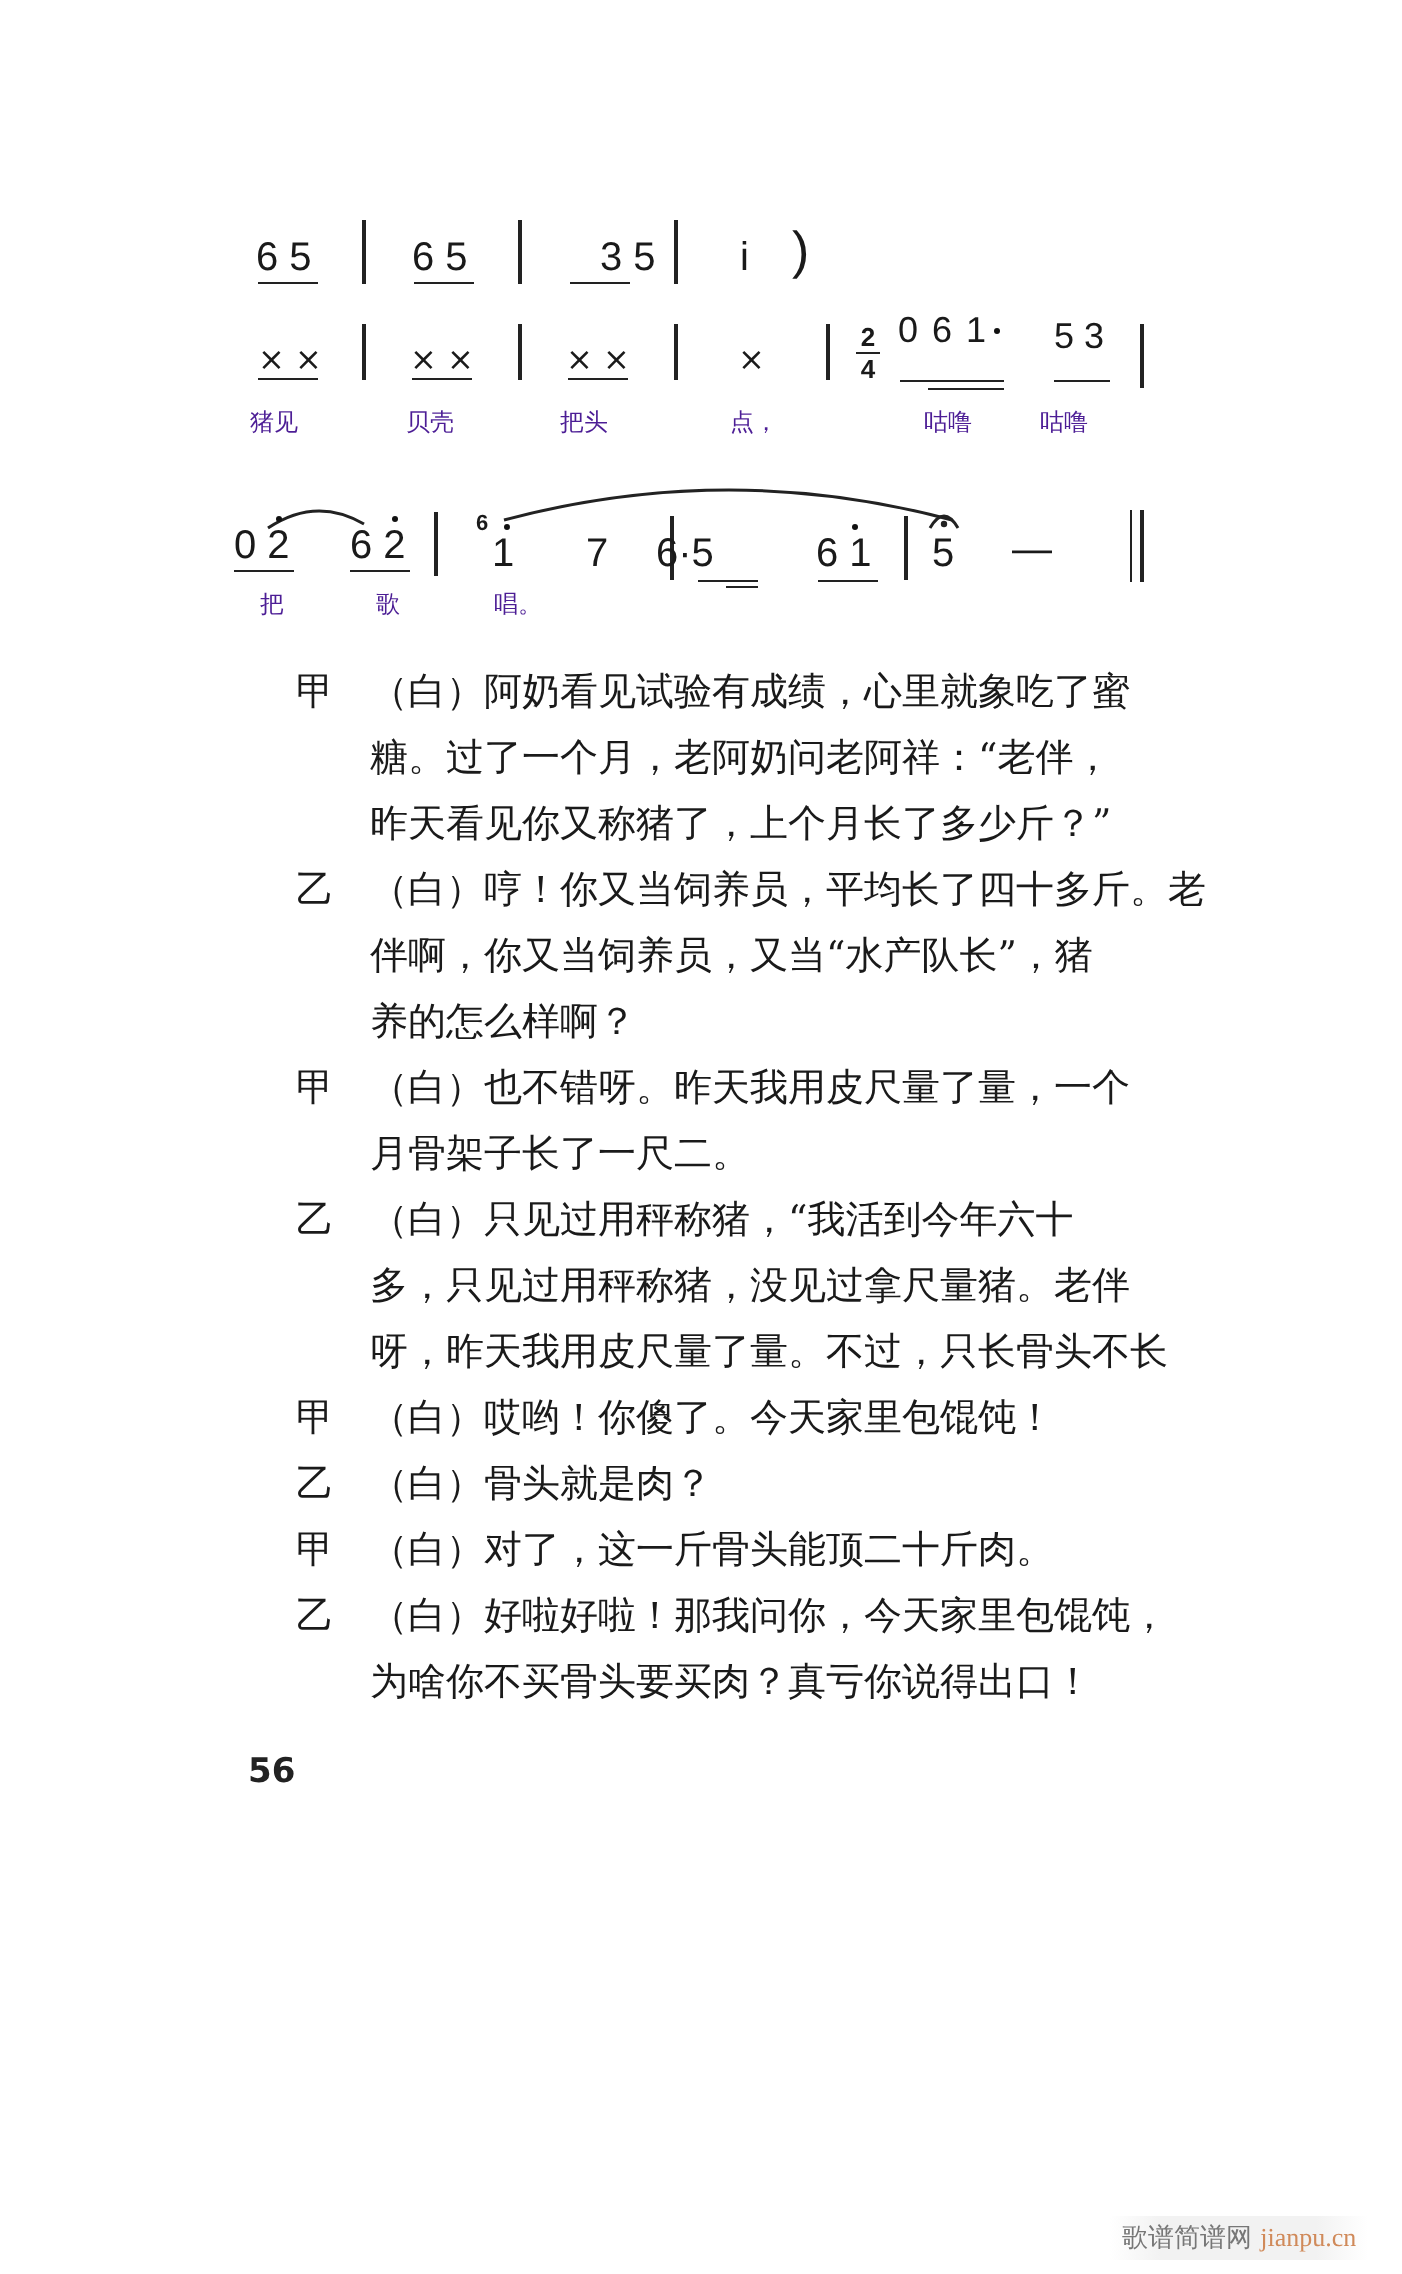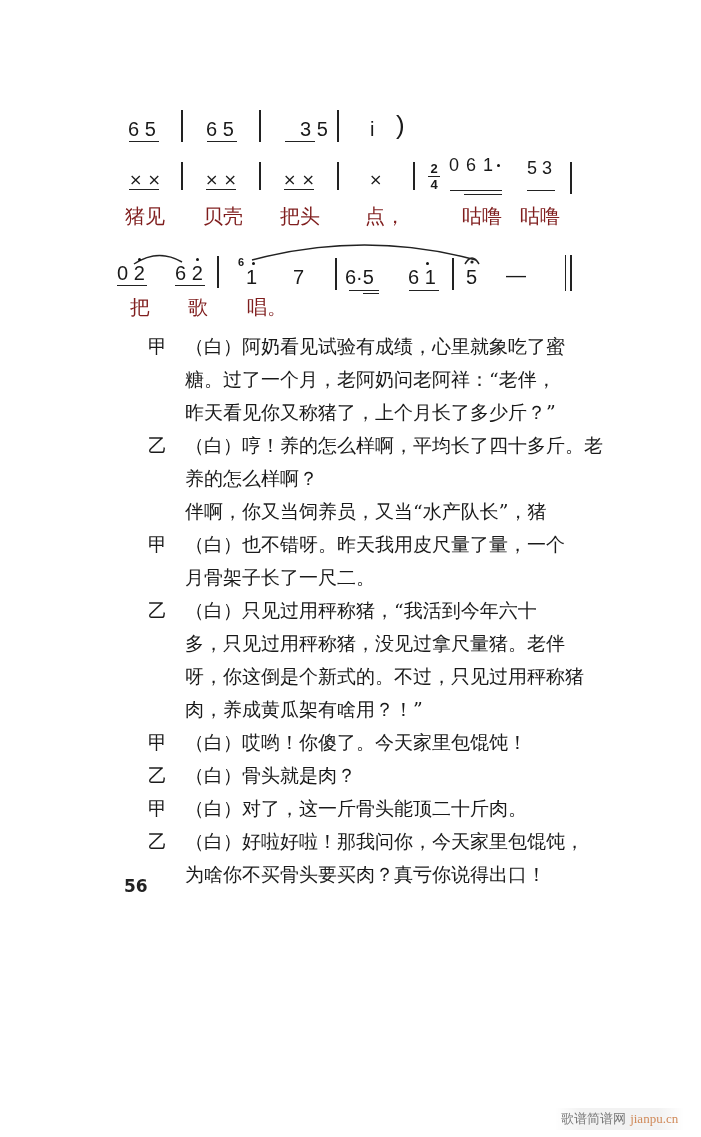"猪见" .lyric { color: #7f1d1d -> #4c1d95; font-size: 20px -> 12px }
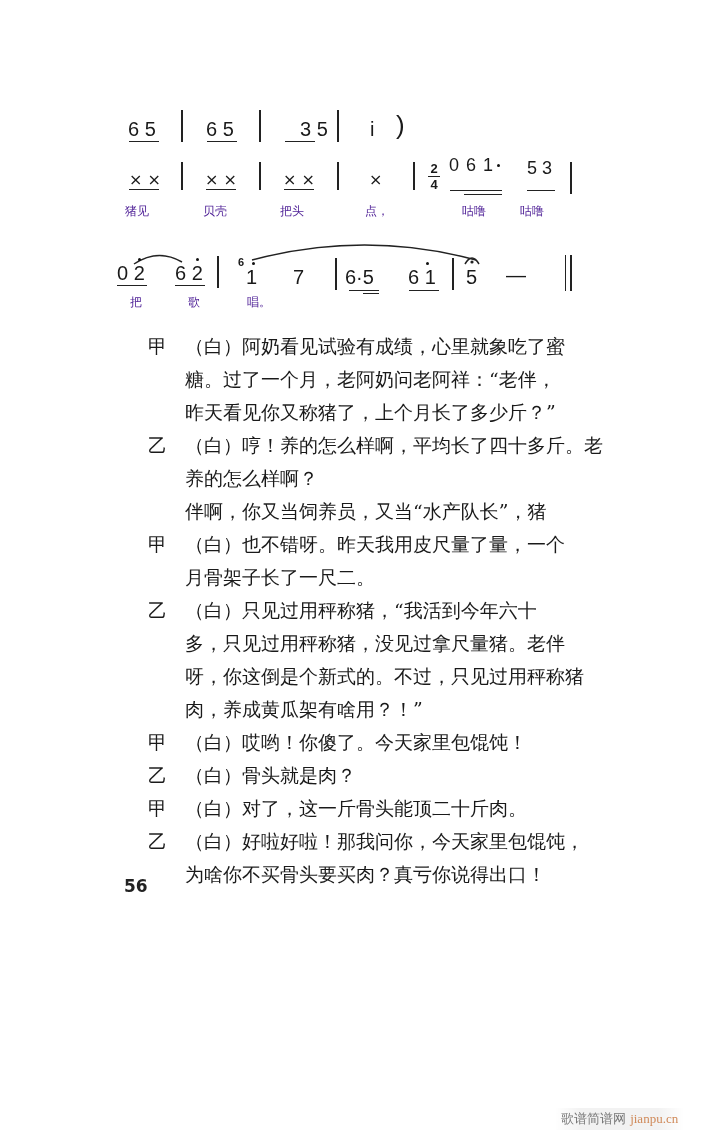"6·5" span.num { left: 345px -> 328px }
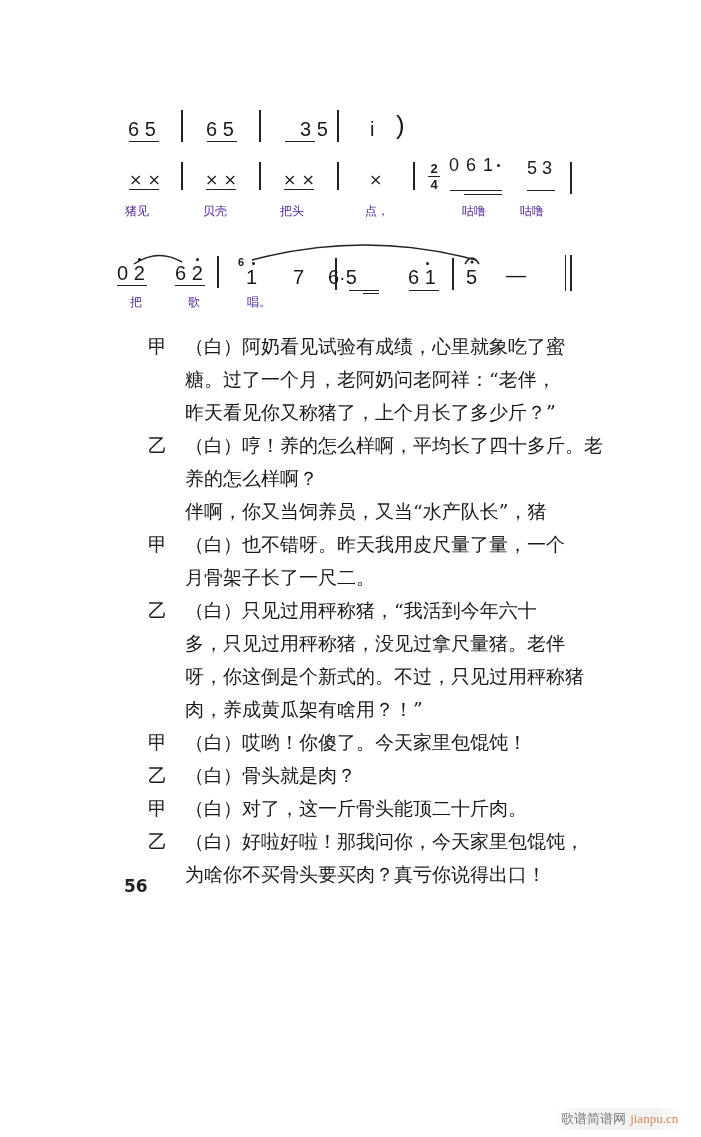"（白）哼！养的怎么样啊，平均长了四十多斤。老" span.txt { text: 养的怎么样啊 -> 你又当饲养员 }
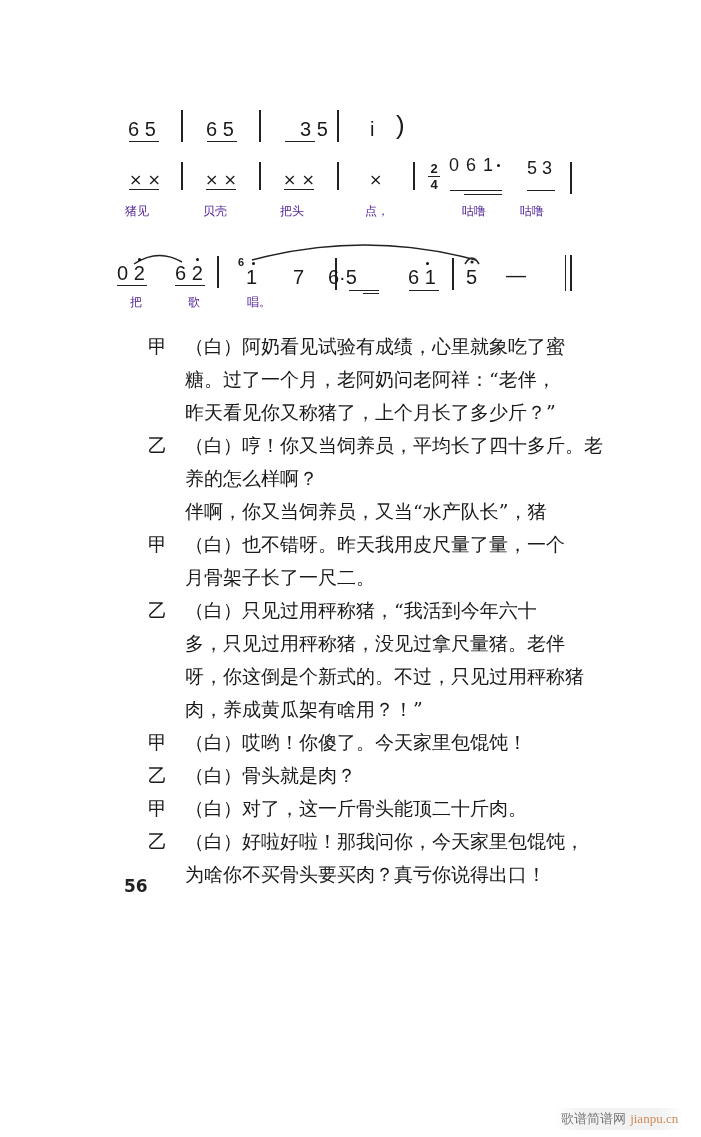"养的怎么样啊？" div.line-row { order: before "伴啊，你又当饲养员，又当“水产队长”，猪" -> after "伴啊，你又当饲养员，又当“水产队长”，猪" }
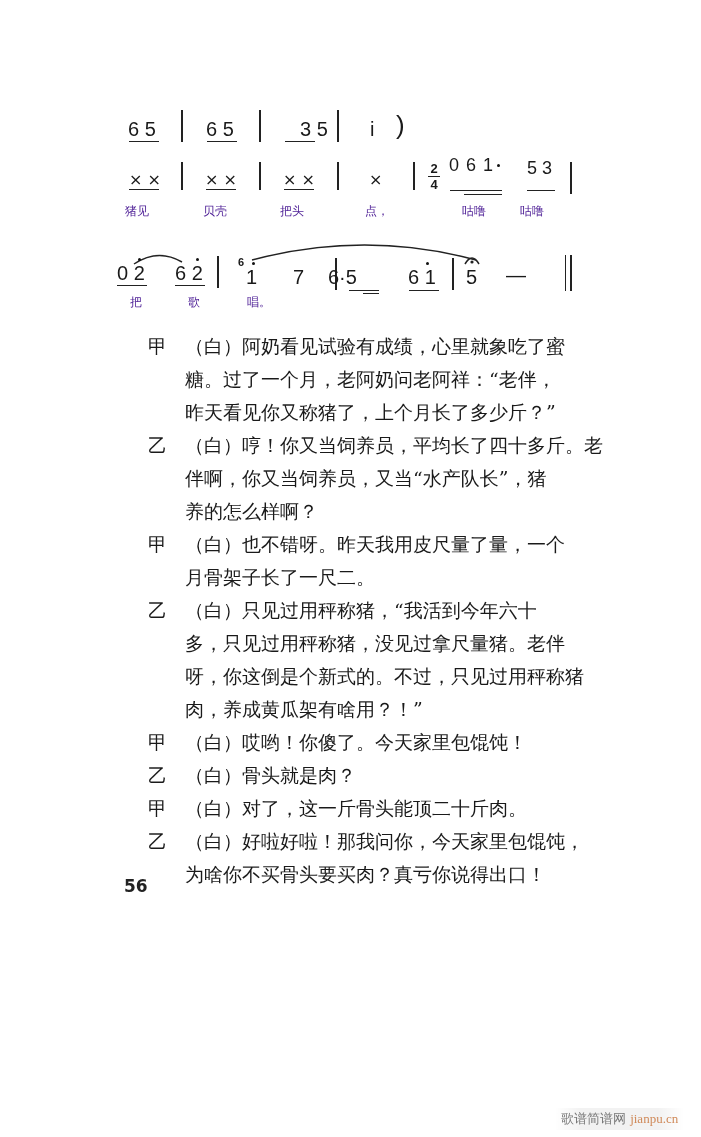"呀，你这倒是个新式的。不过，只见过用秤称猪" span.txt { text: 你这倒是个新式的。不过，只见过用秤称猪 -> 昨天我用皮尺量了量。不过，只长骨头不长 }
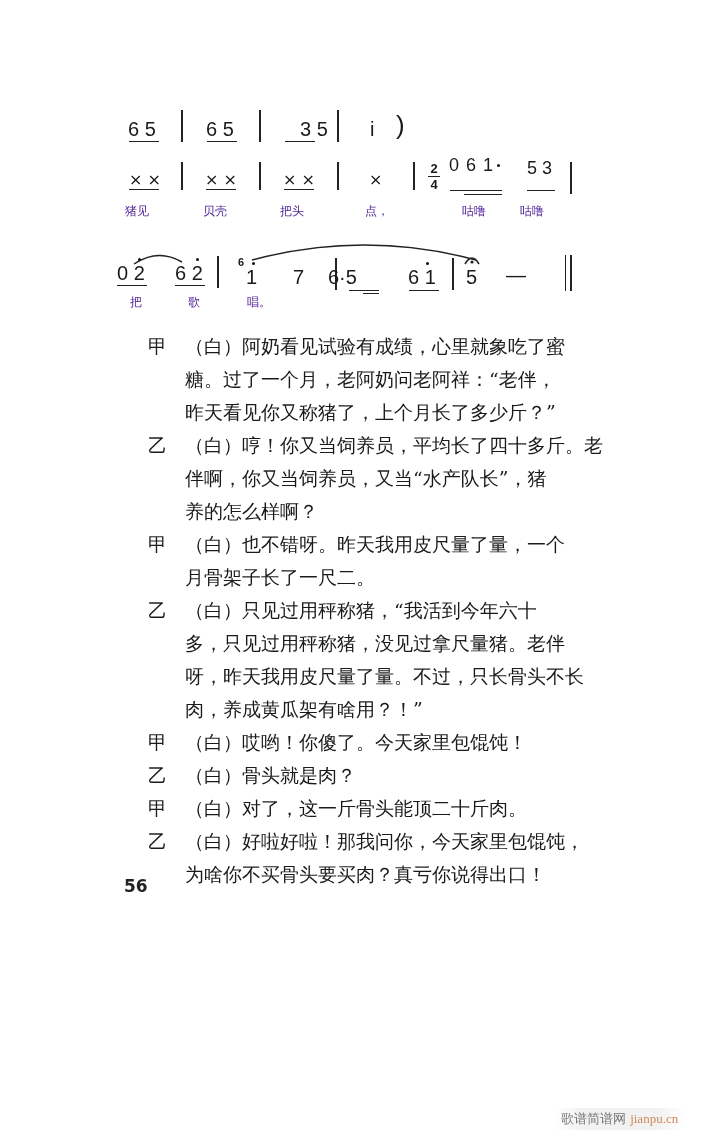"肉，养成黄瓜架有啥用？！”" div.line-row { html: <div> <span>肉，养成黄瓜架有啥用？！”</span> </div> -> none }
